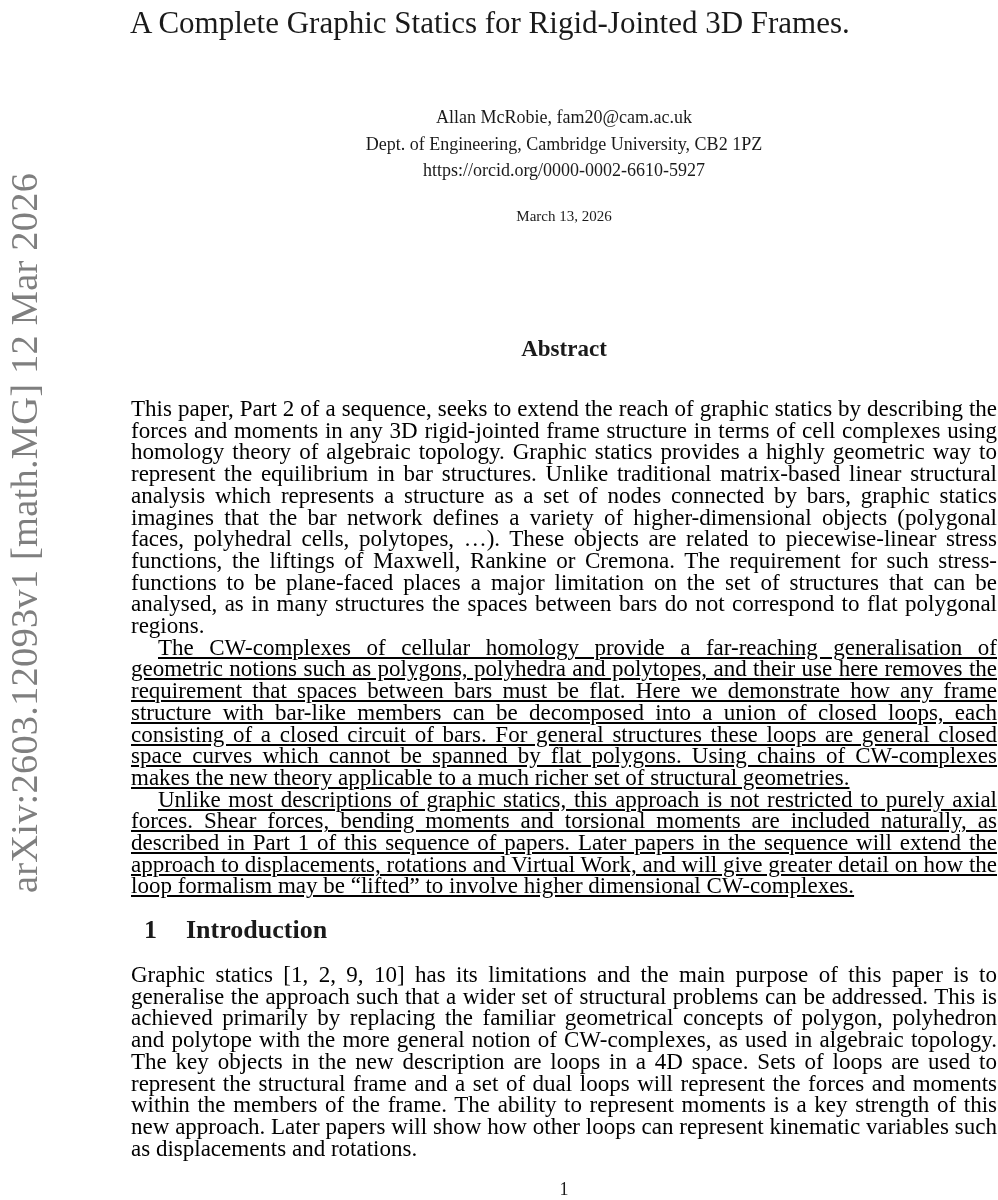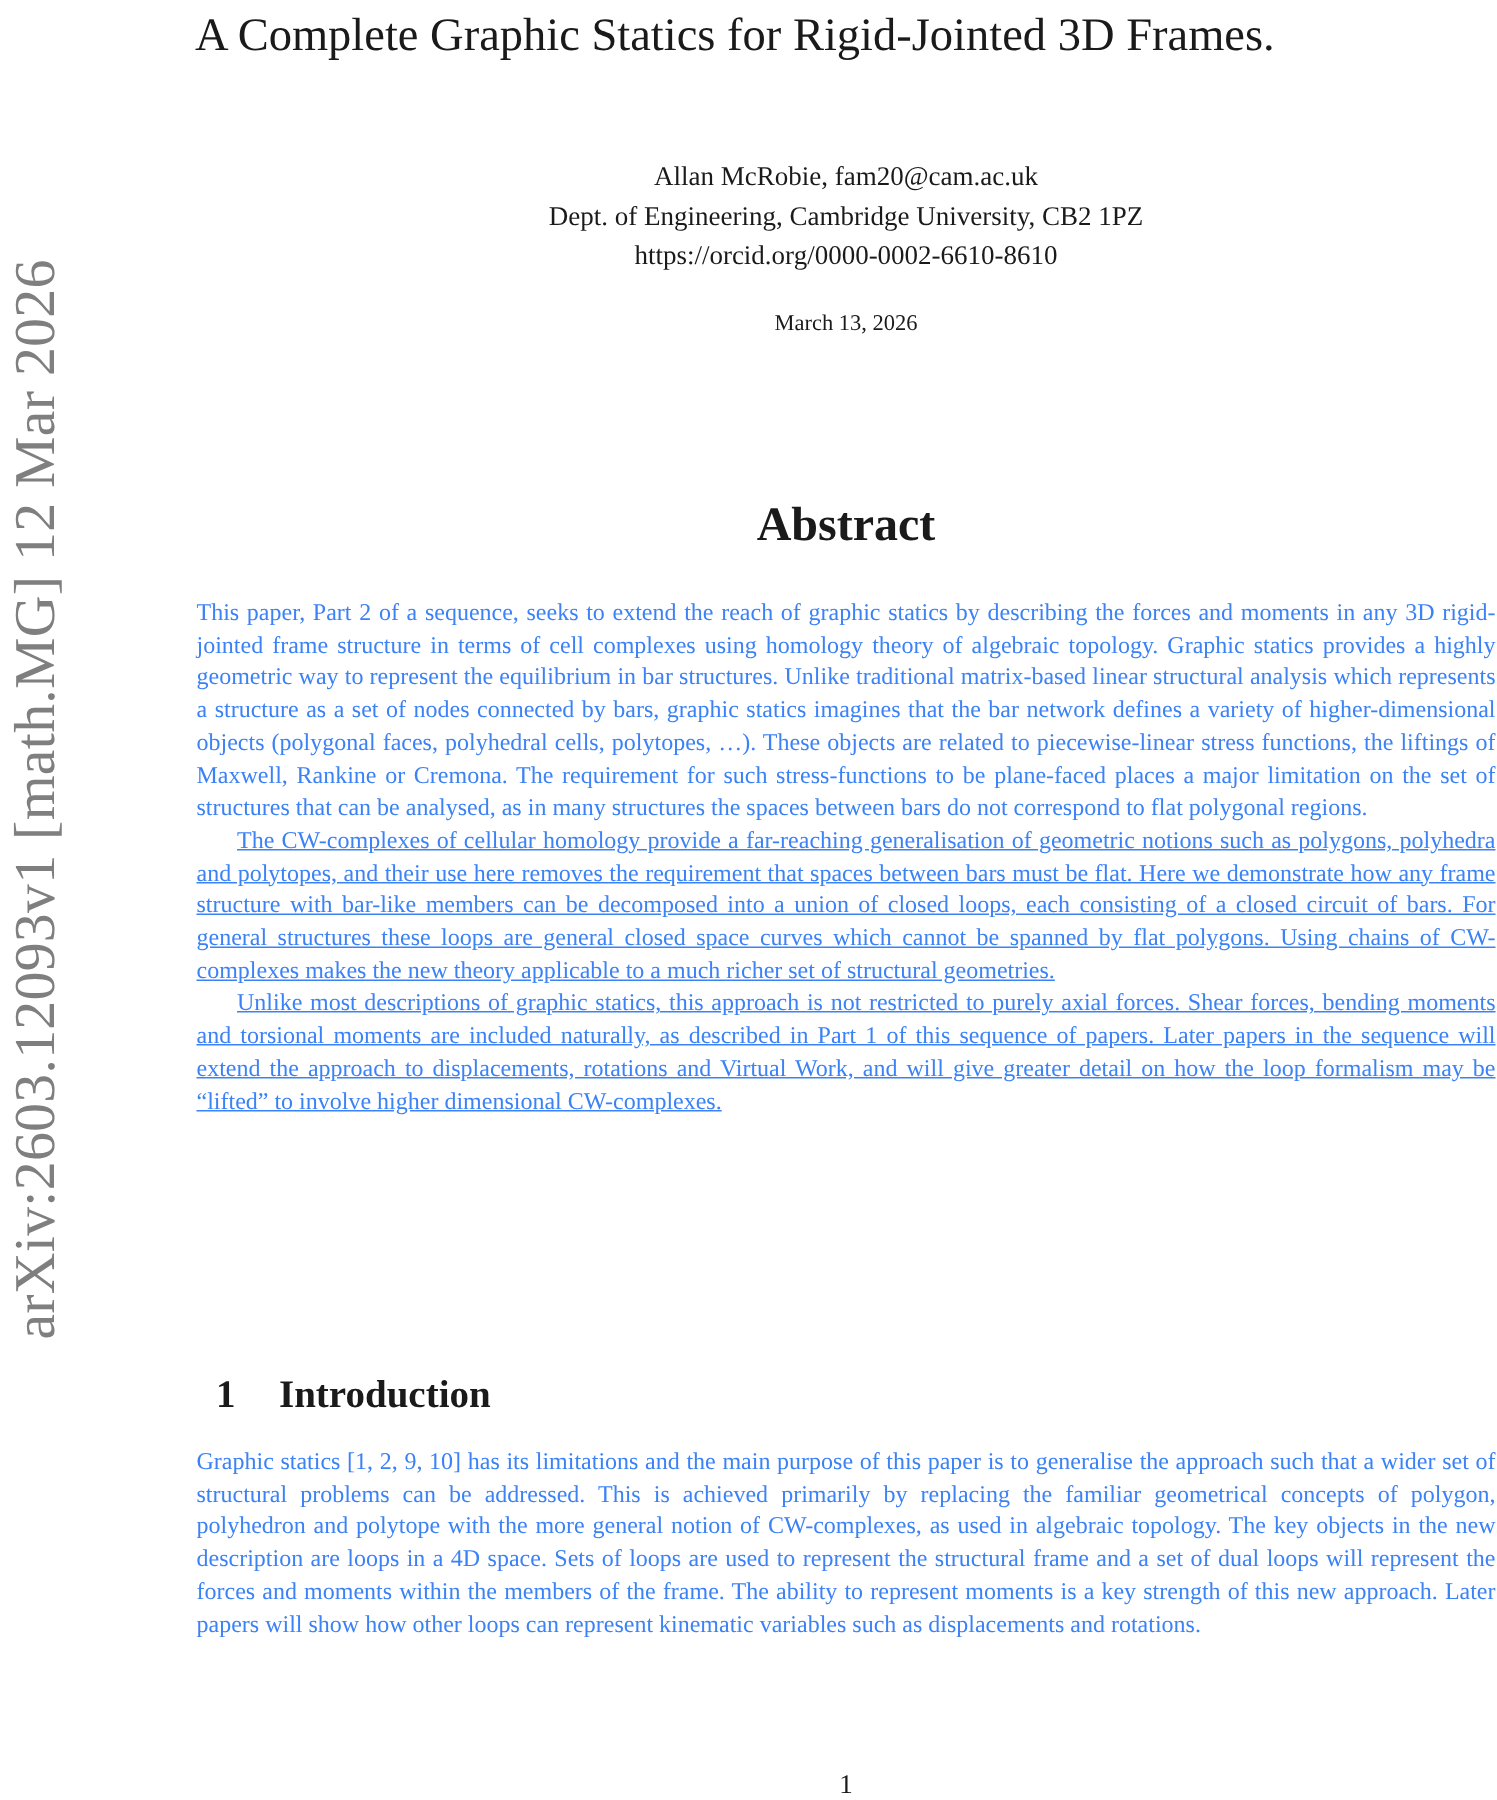"https://orcid.org/0000-0002-6610-8610" div { text: https://orcid.org/0000-0002-6610-8610 -> https://orcid.org/0000-0002-6610-5927 }
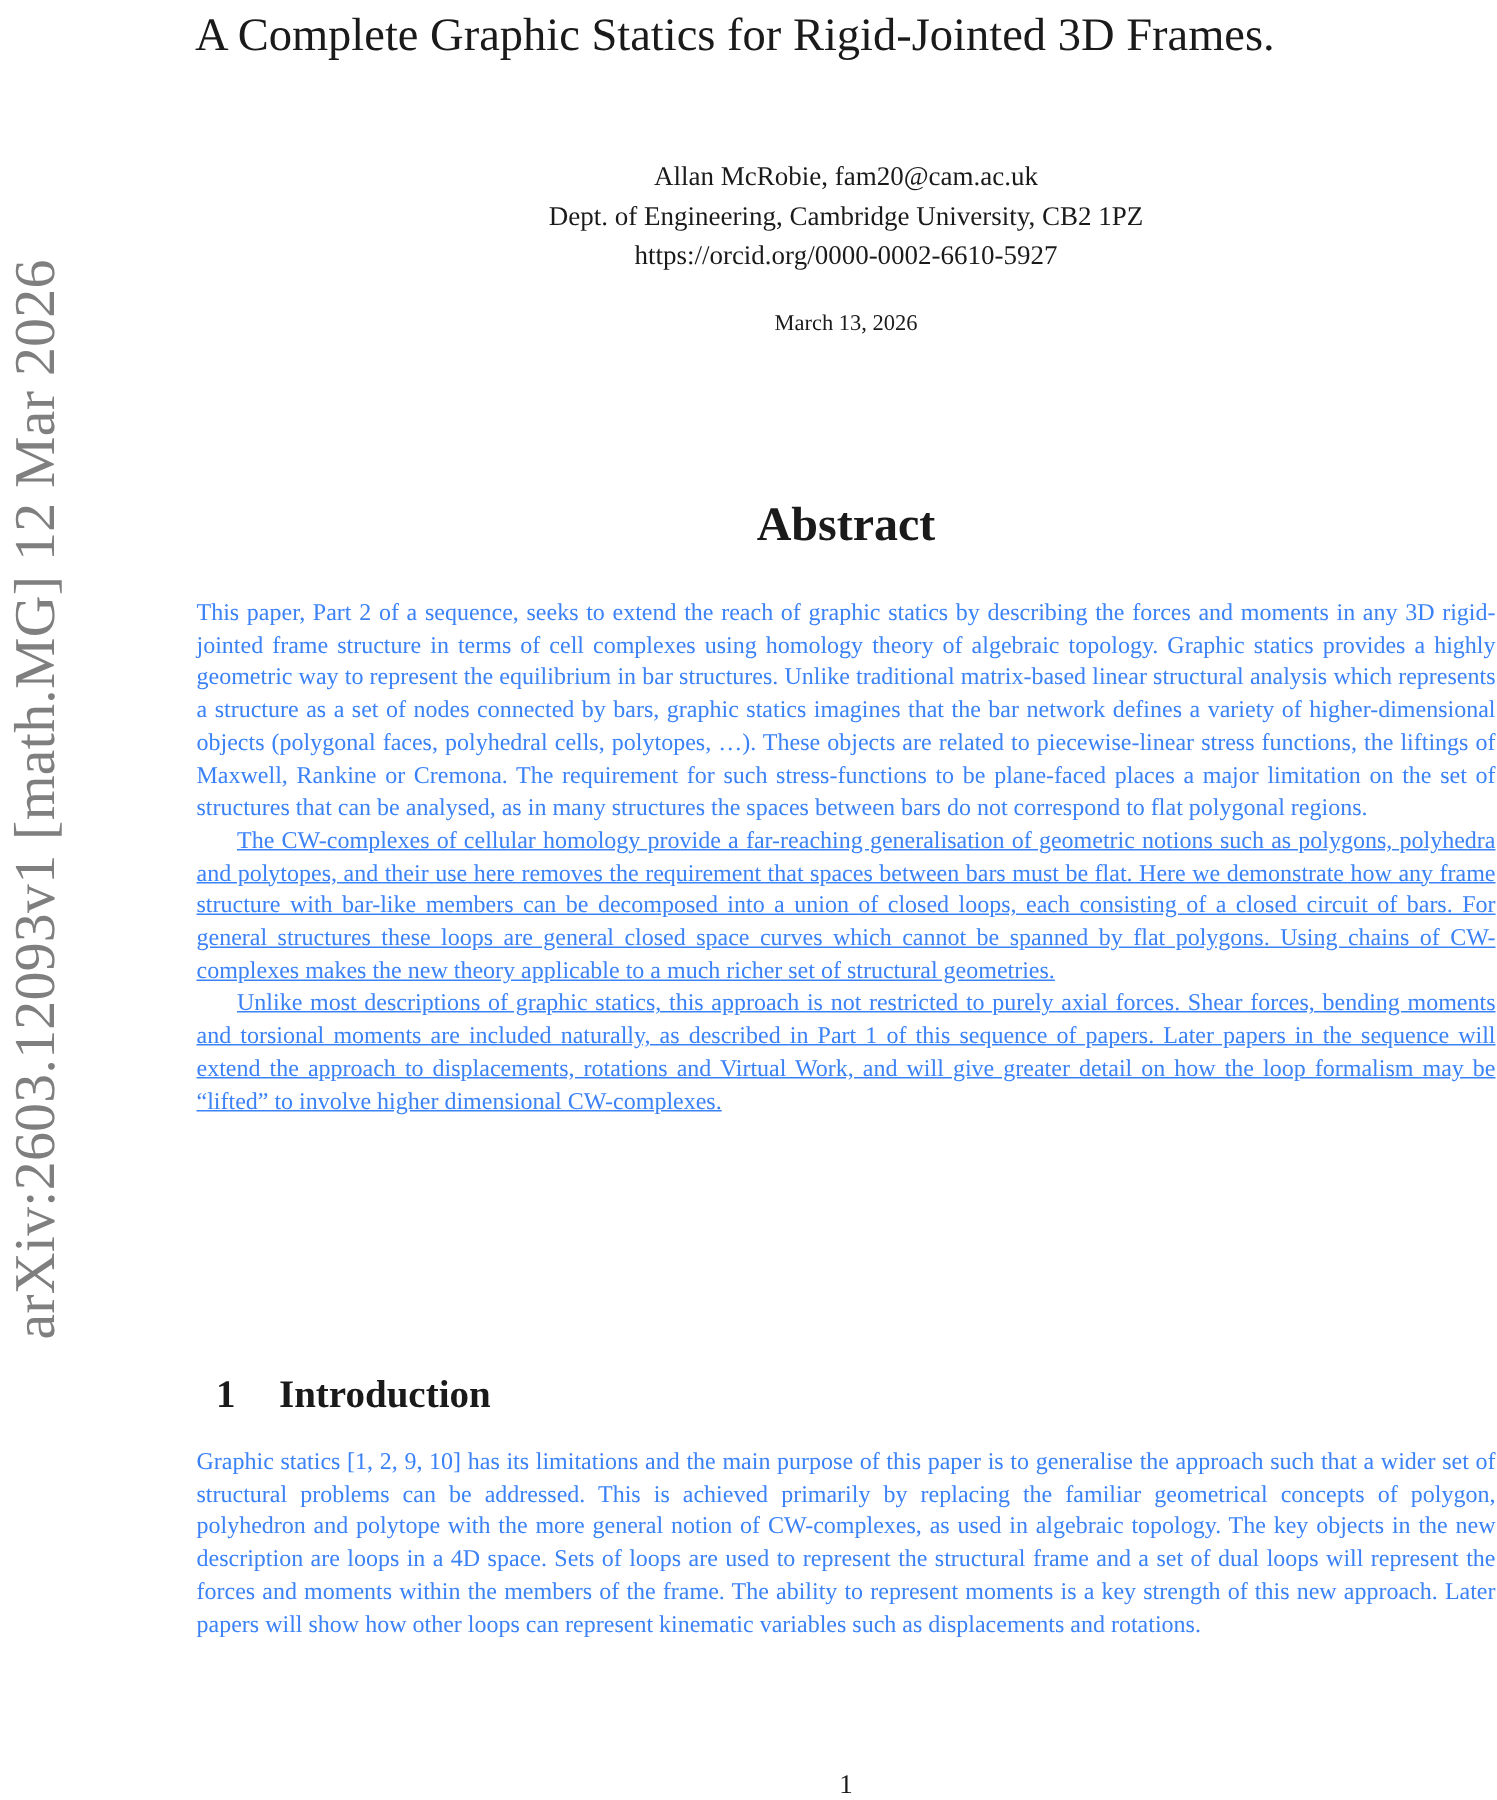"Abstract" .abstract-heading { font-size: 32px -> 23px }
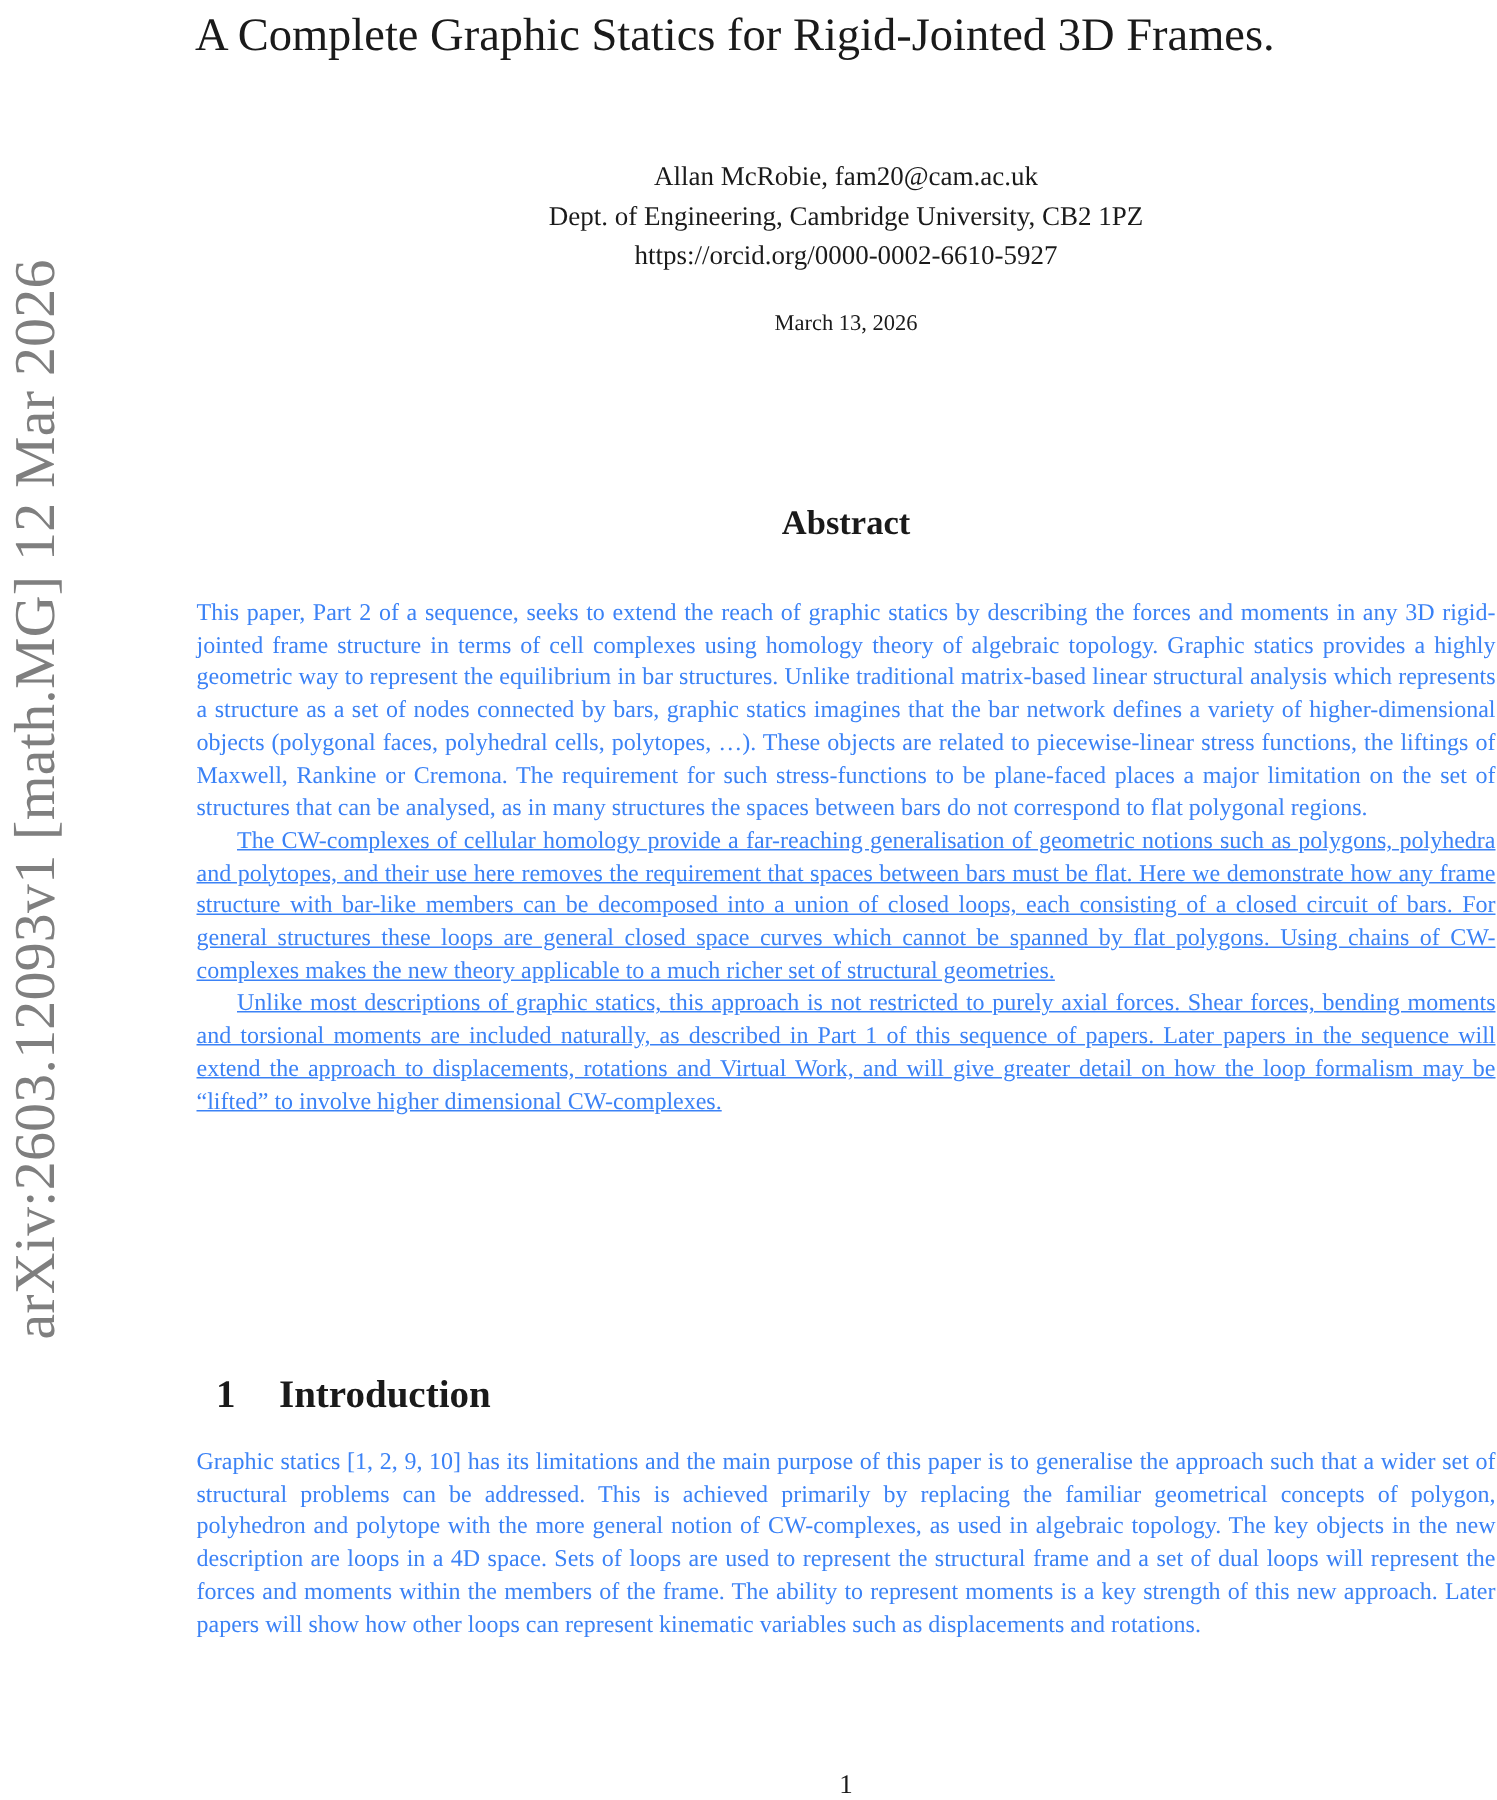"This paper, Part 2 of" .body-text { color: #3b82f6 -> #000000; font-size: 16px -> 23px }
